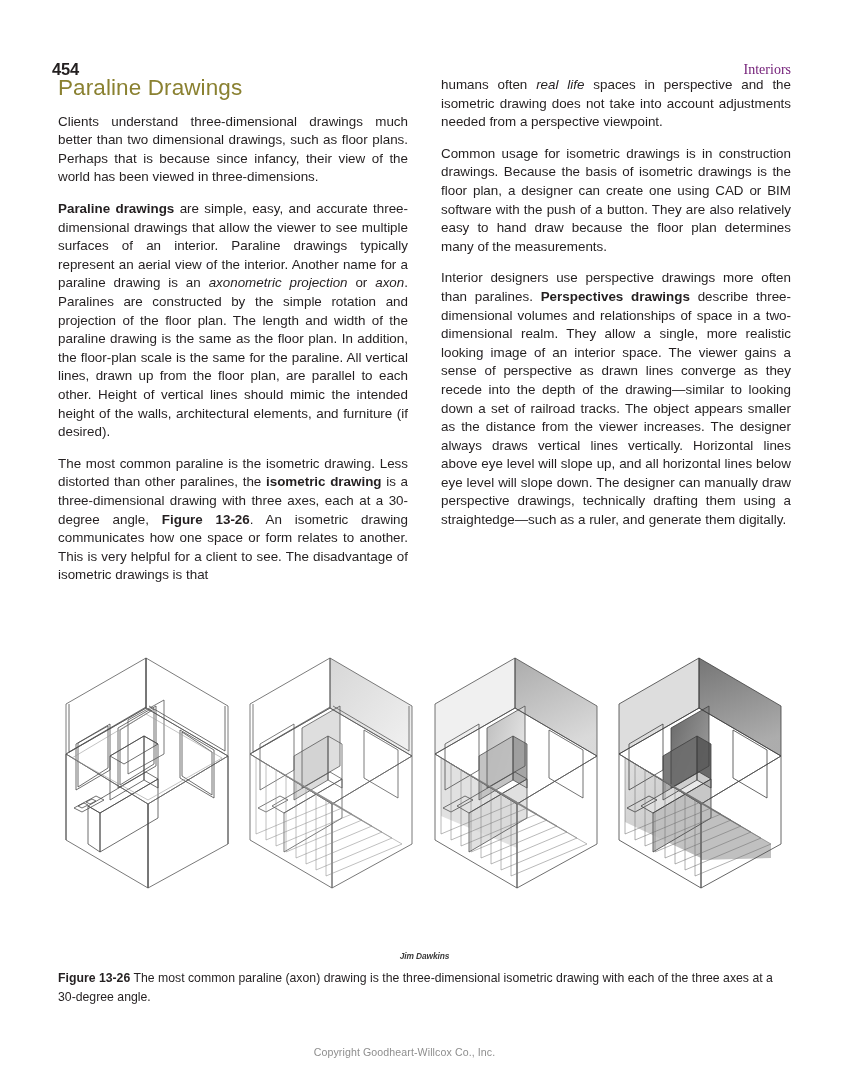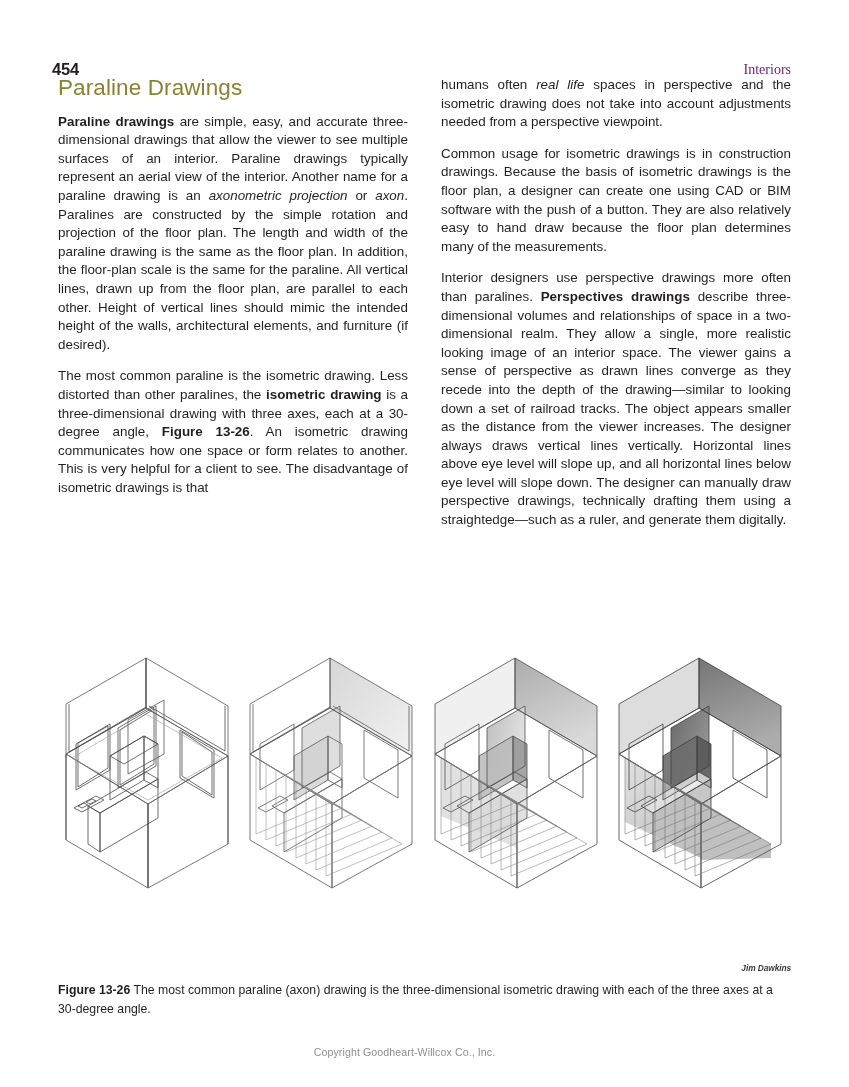"Clients understand three-dimensional" p { html: none -> <p> <span>Clients understand three-dimensional drawings much better than two dimensional drawings, such as floor plans. Perhaps that is because since infancy, their view of the world has been viewed in three-dimensions.</span> </p> }
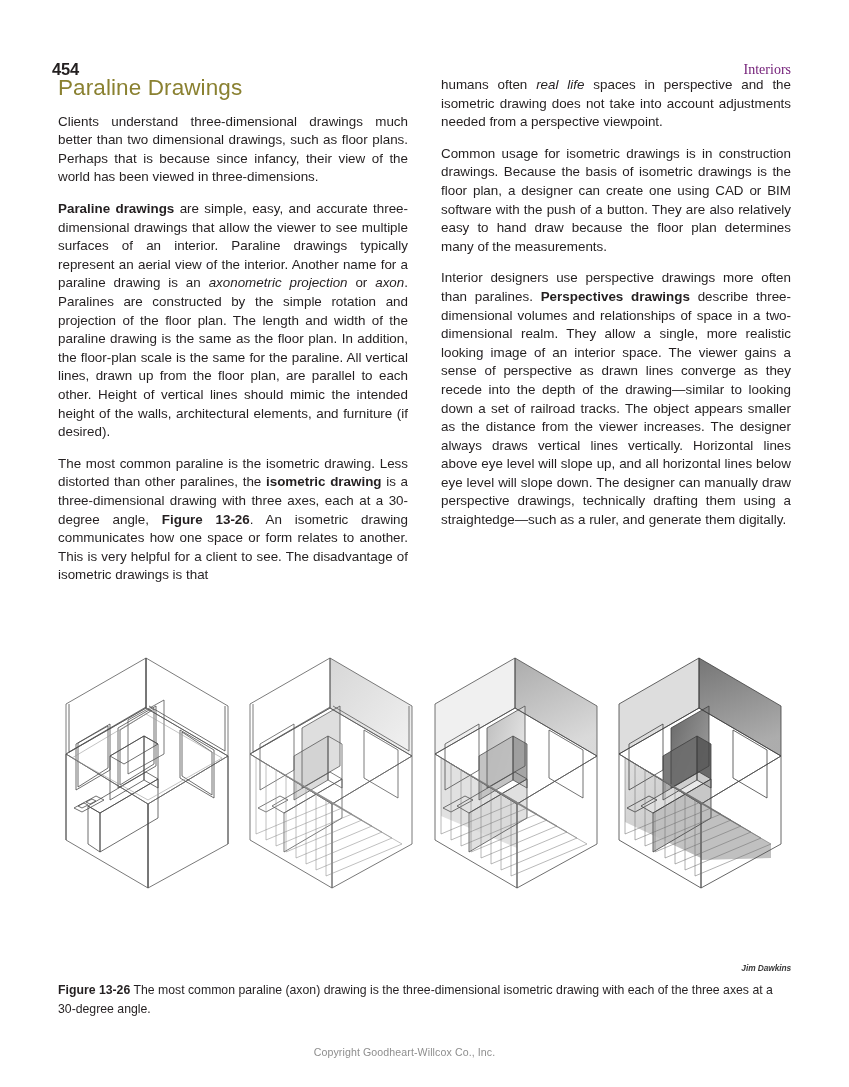"Jim Dawkins" .credit { margin-top: 15px -> 3px; text-align: right -> center }
